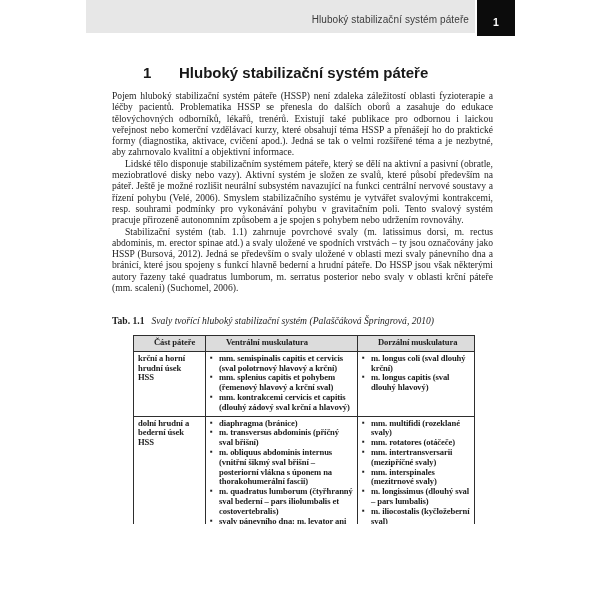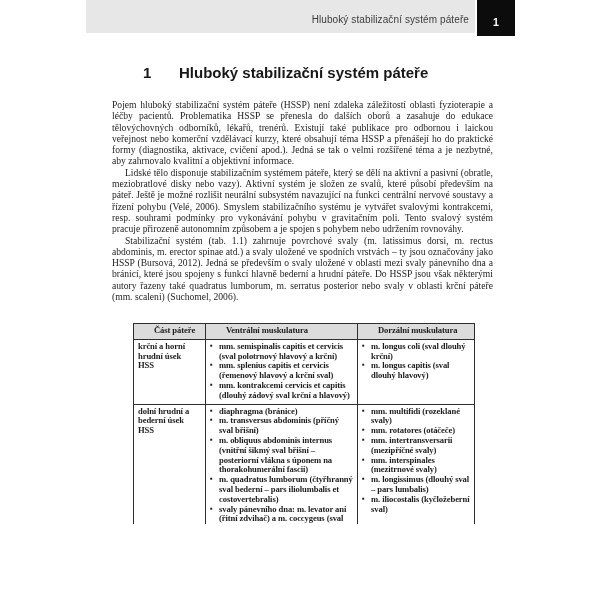"Pojem hluboký stabilizační systém páteře" .bodytext { top: 99px -> 90px }
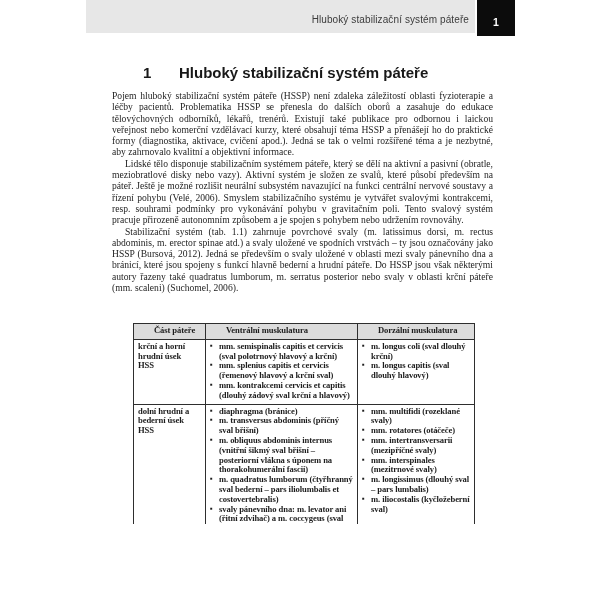"Tab. 1.1 Svaly tvořící hluboký" div.caption { html: none -> <div> <span>Tab. 1.1</span><span>Svaly tvořící hluboký stabilizační systém (Palaščáková Špringrová, 2010)</span> </div> }
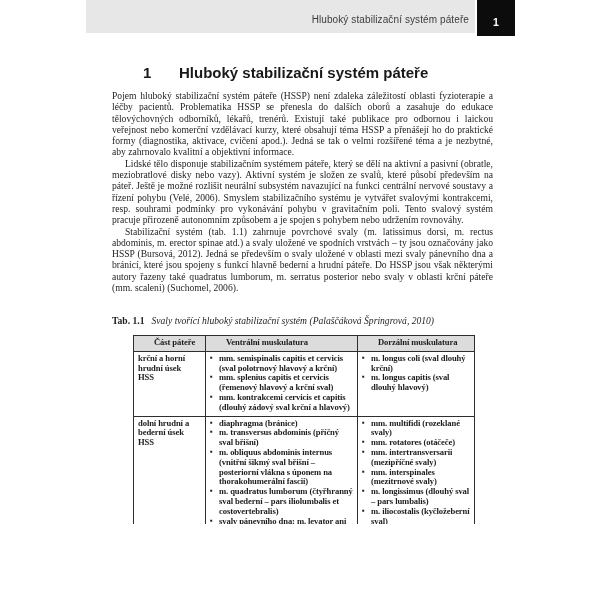"mm. splenius capitis et cervicis" div.bi { text: cervicis -> pohybem }
